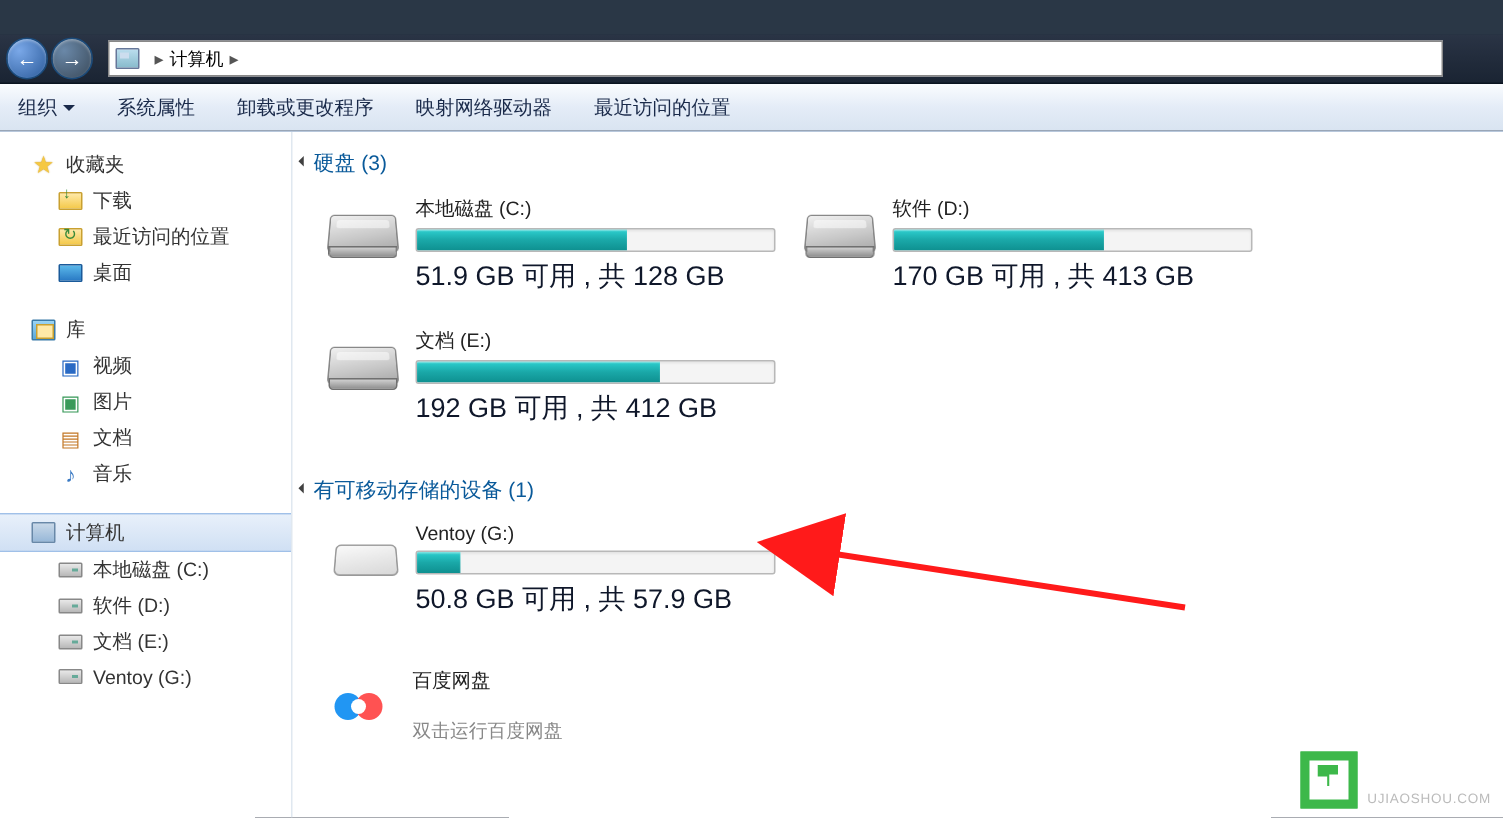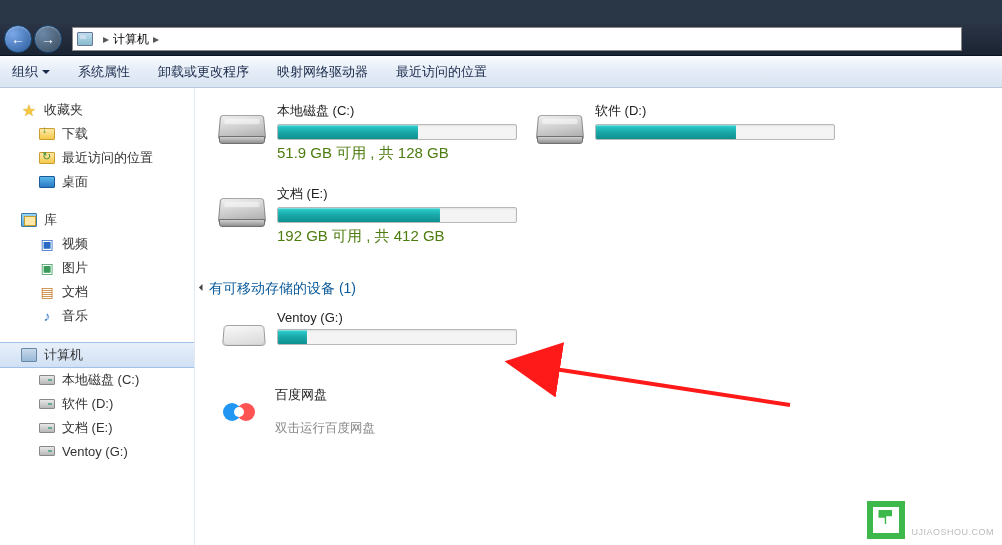"硬盘 (3)" div.group-header { html: none -> <div> <span></span> <span>硬盘 (3)</span> </div> }
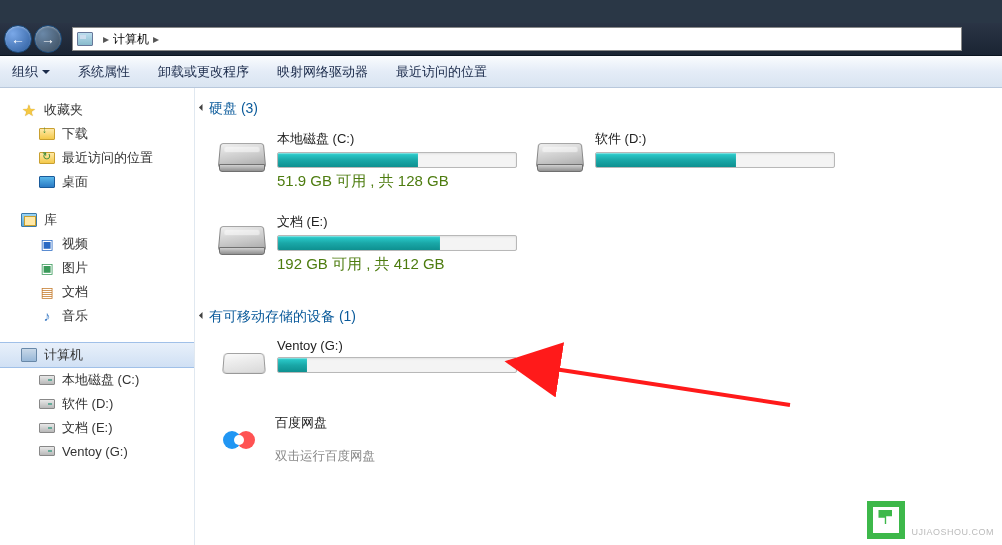"51.9 GB 可用 , 共" .drive-status { color: #4d7c0f -> #0f172a; font-size: 15px -> 18px }
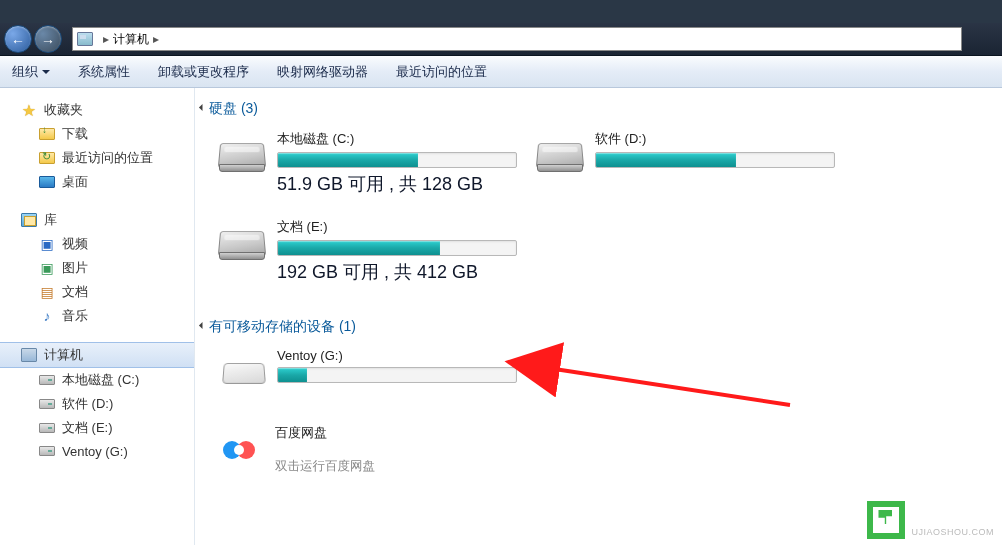"170 GB 可用 , 共" div.drive-status { html: none -> <div>170 GB 可用 , 共 413 GB</div> }
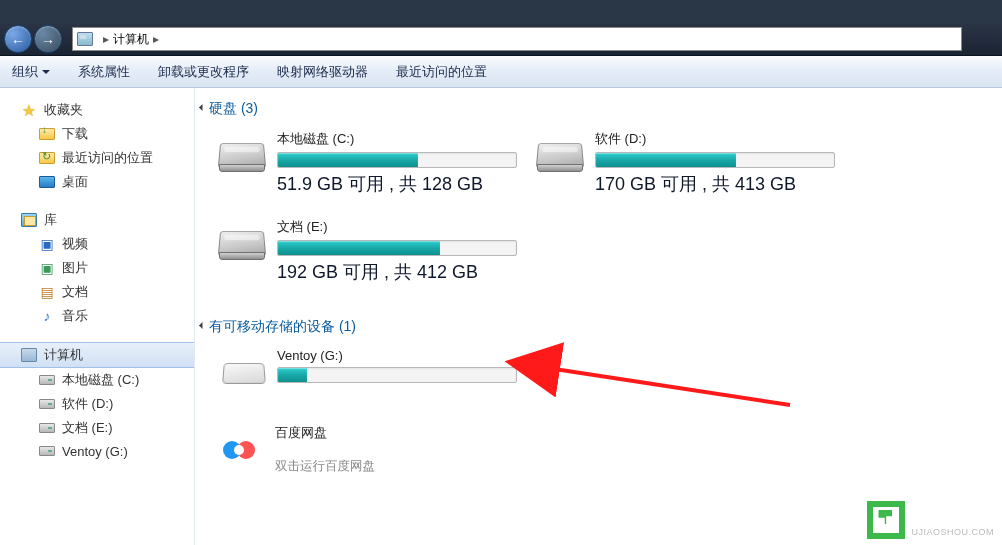"50.8 GB 可用 , 共" div.drive-status { html: none -> <div>50.8 GB 可用 , 共 57.9 GB</div> }
